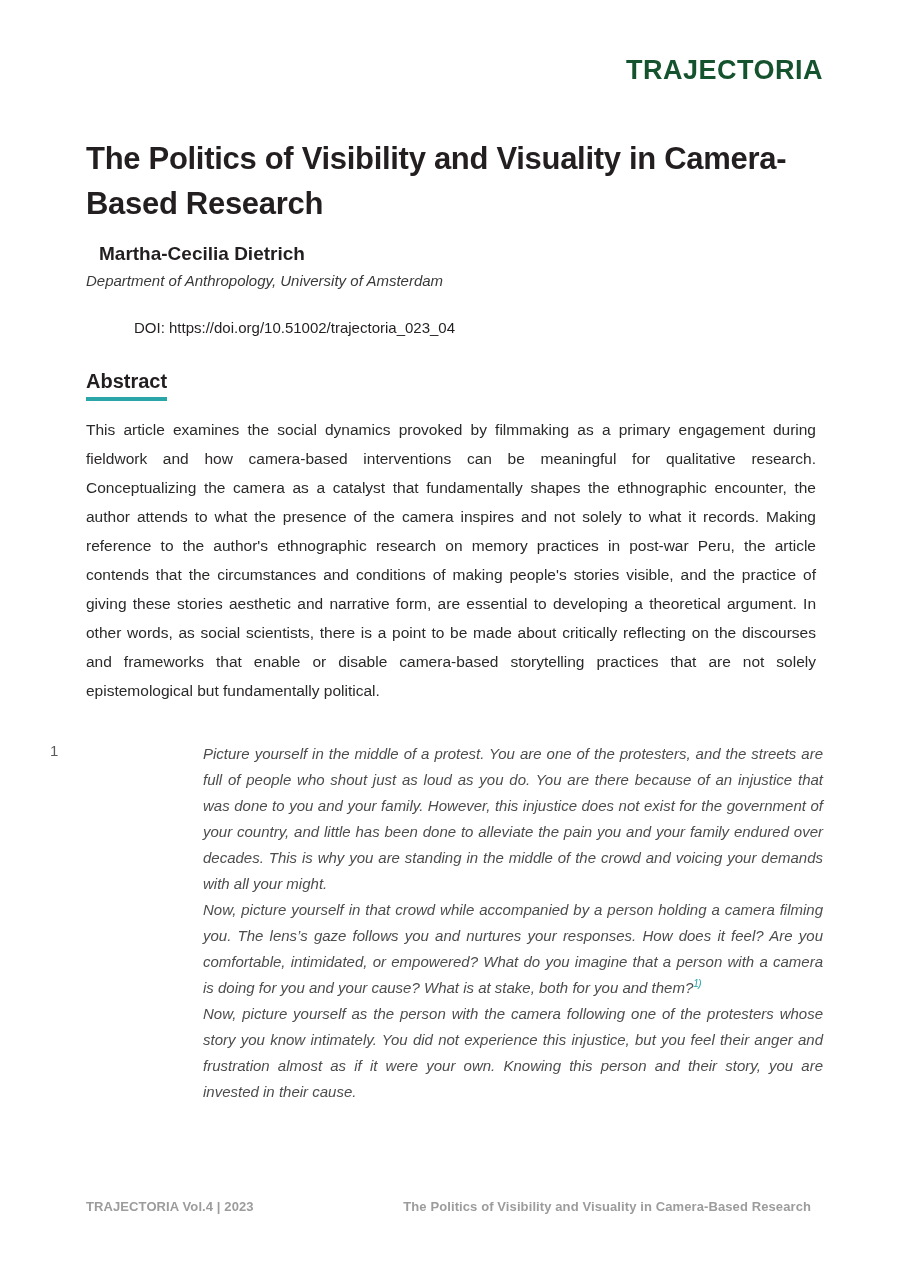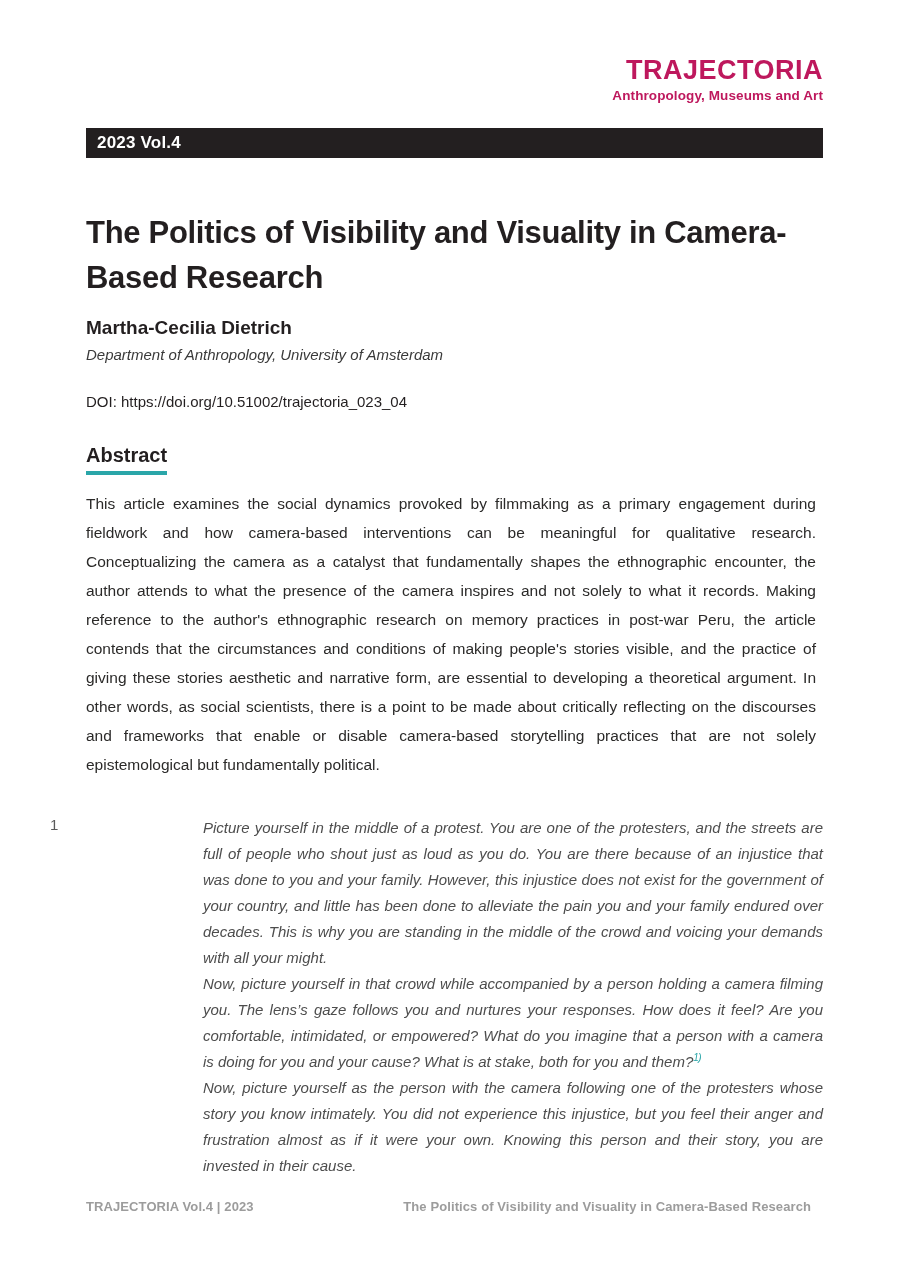"TRAJECTORIA" .logo { color: #be185d -> #14532d }
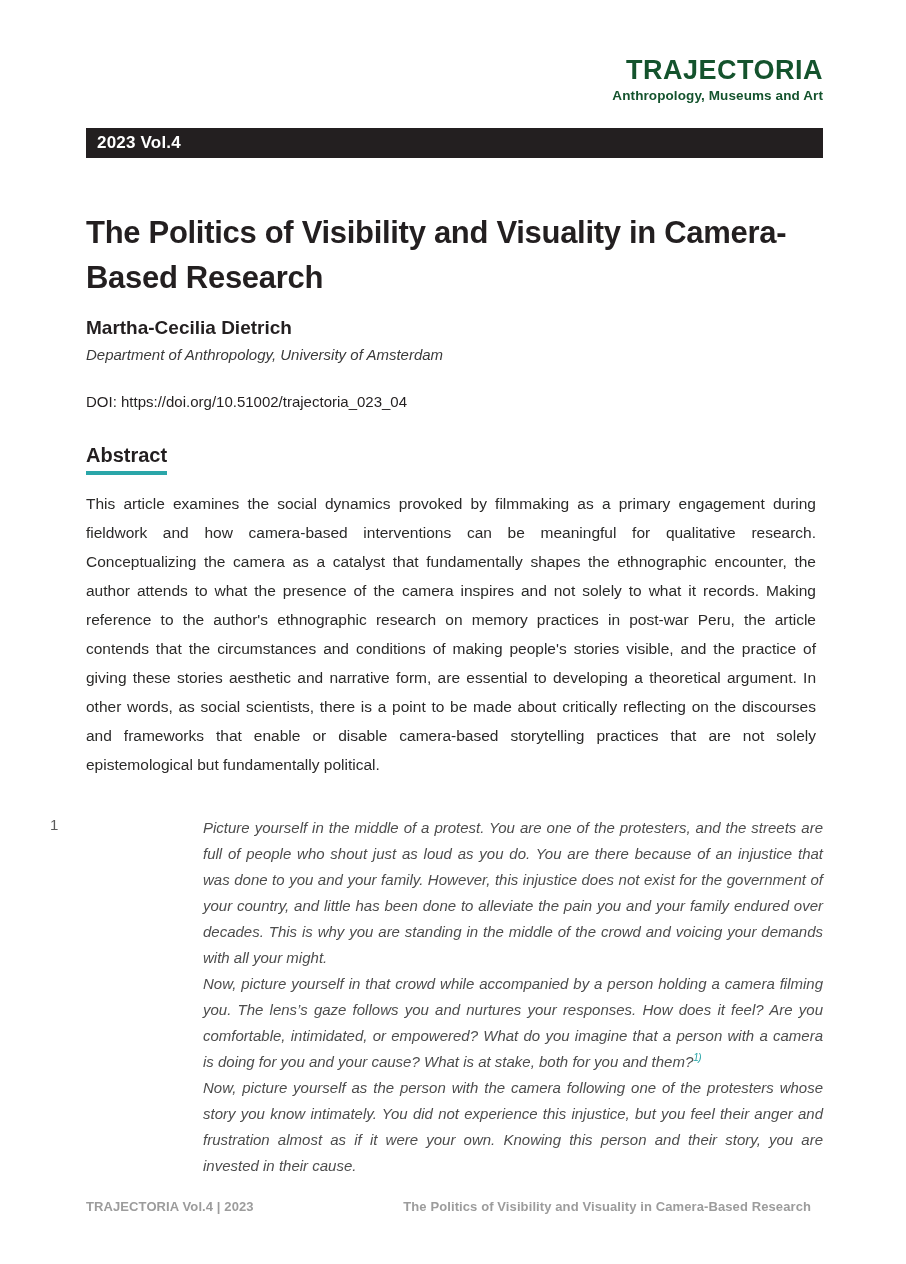"Anthropology, Museums and Art" div.logo-subtitle { html: <div>Anthropology, Museums and Art</div> -> none }
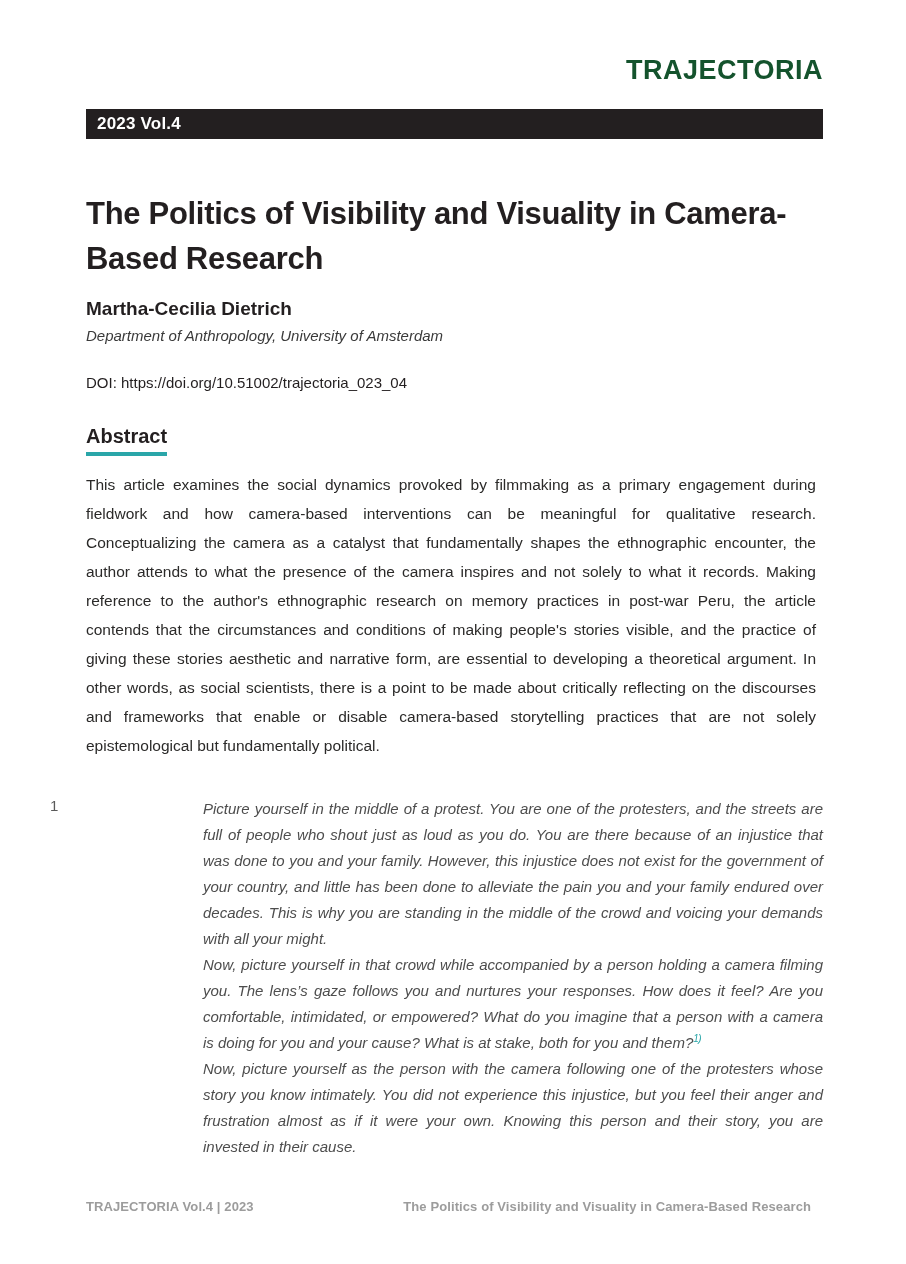"2023 Vol.4" div.banner { html: <div>2023 Vol.4</div> -> none }
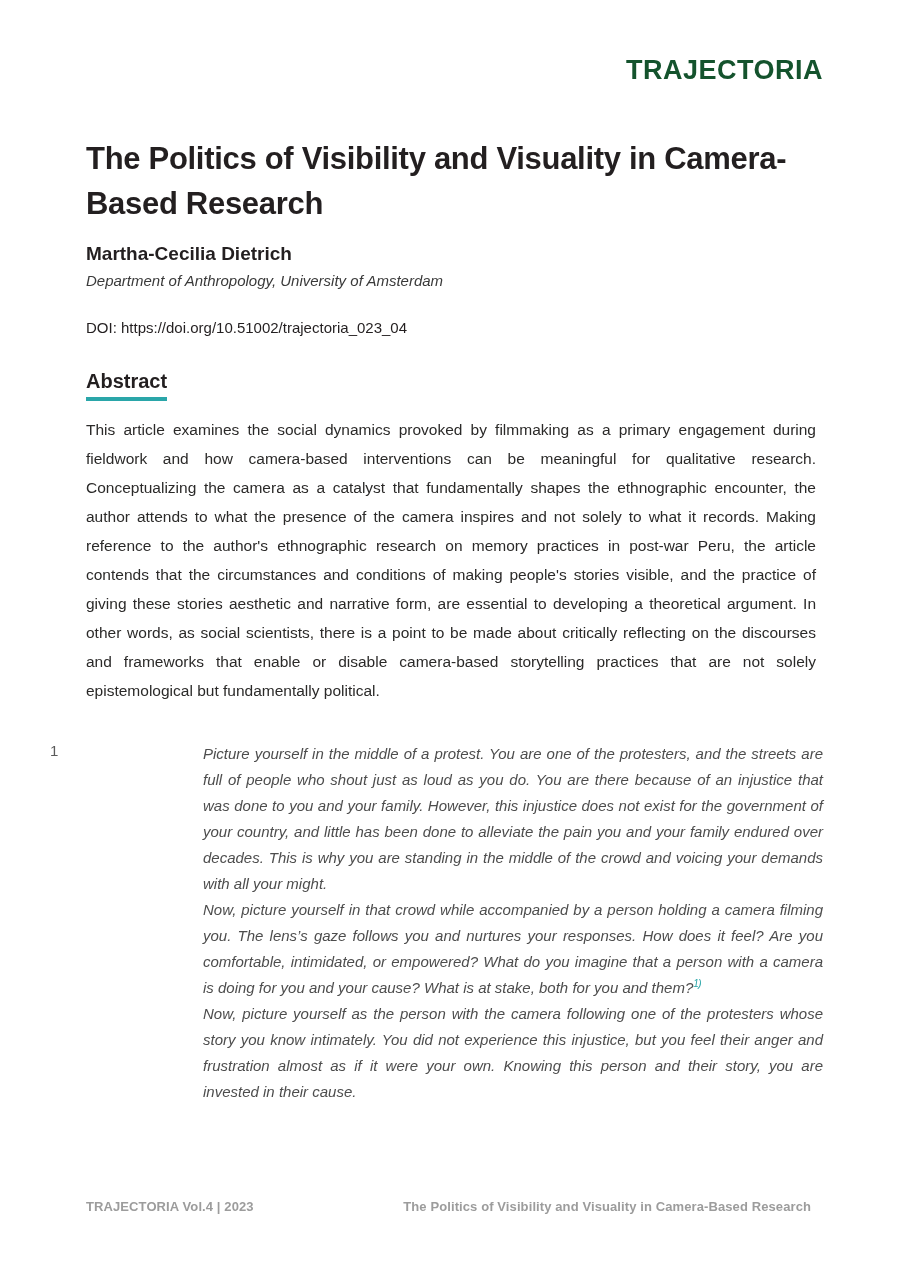"Martha-Cecilia Dietrich" .author { margin-left: none -> 13px }
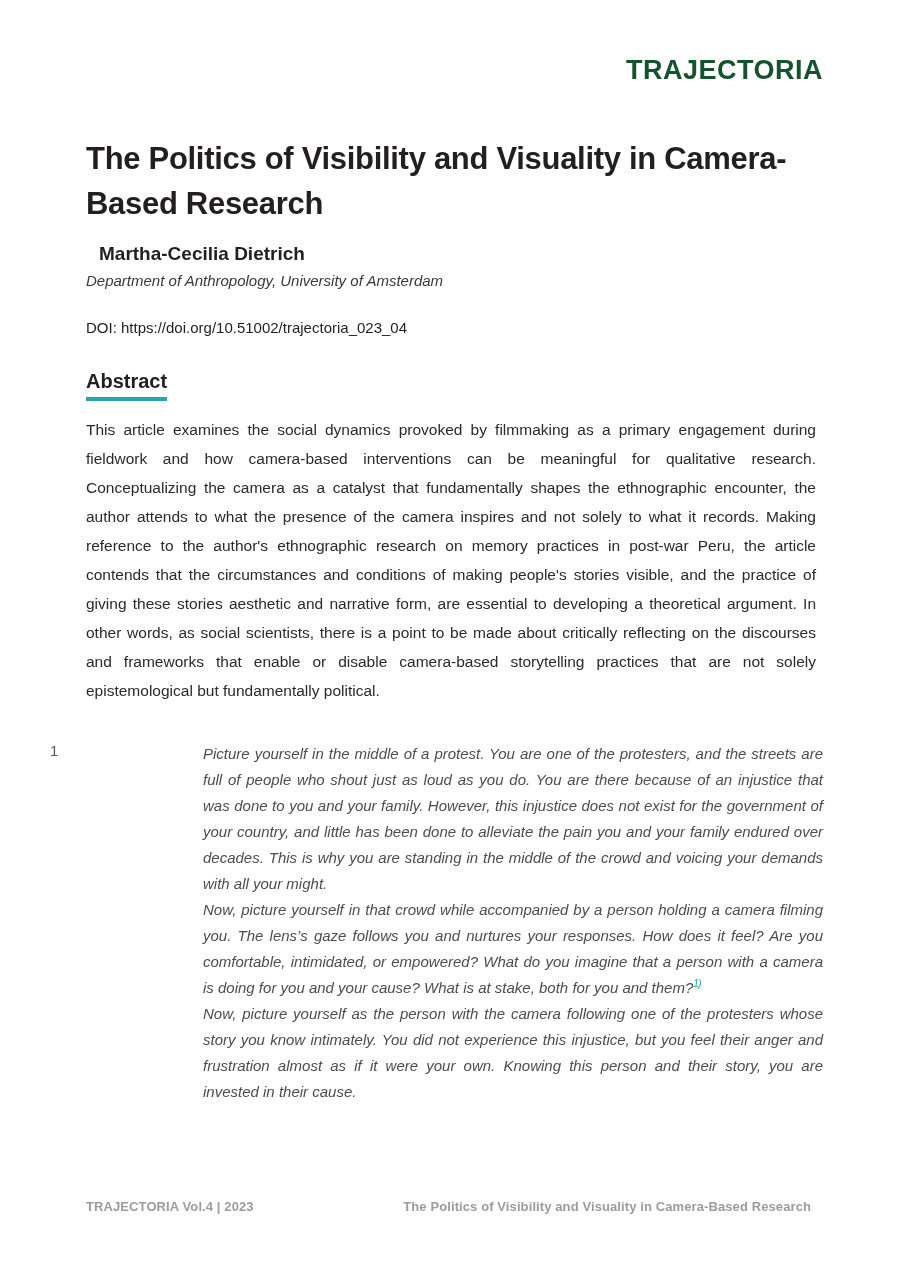"DOI:" .doi { margin-left: none -> 48px }
